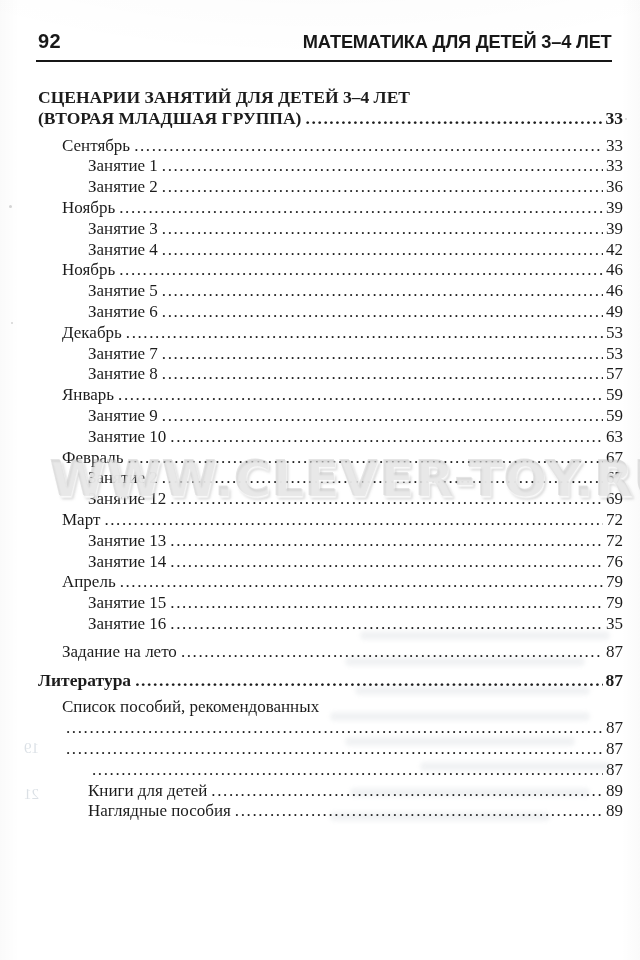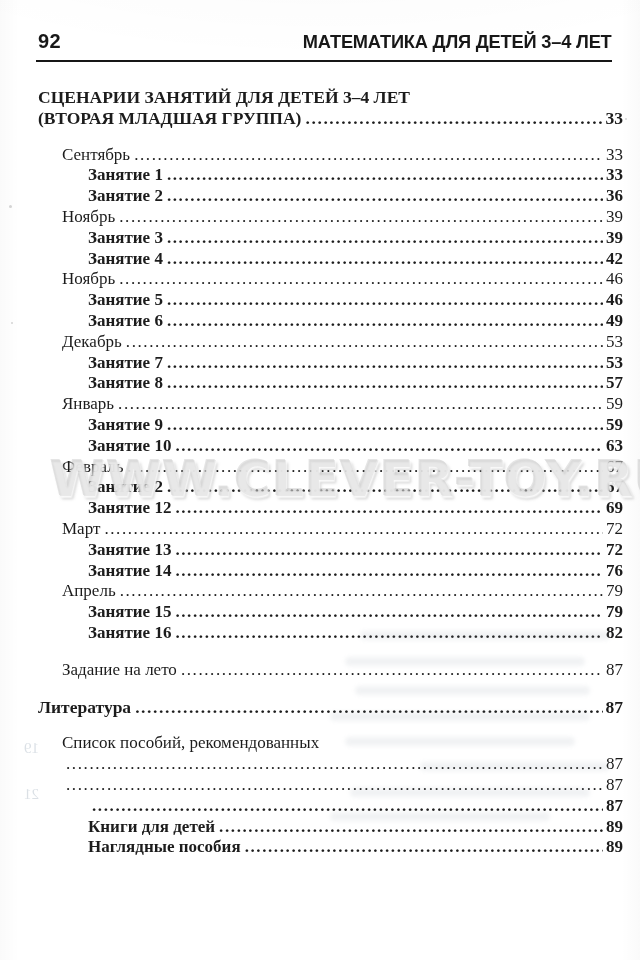"Сентябрь" .gap { margin-top: 16px -> 7px }
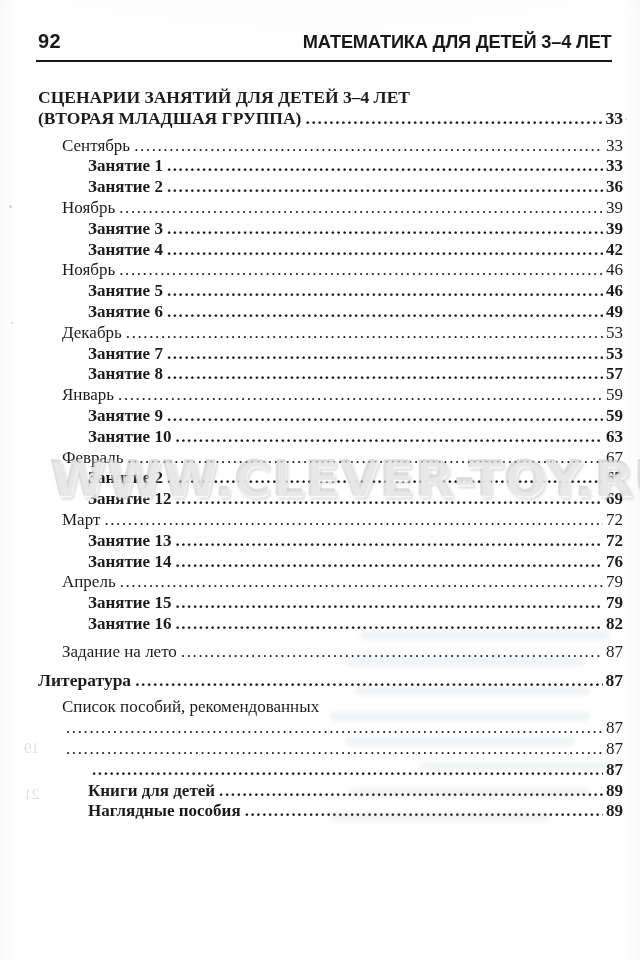"Занятие 1" .lvl2 { font-weight: bold -> none }
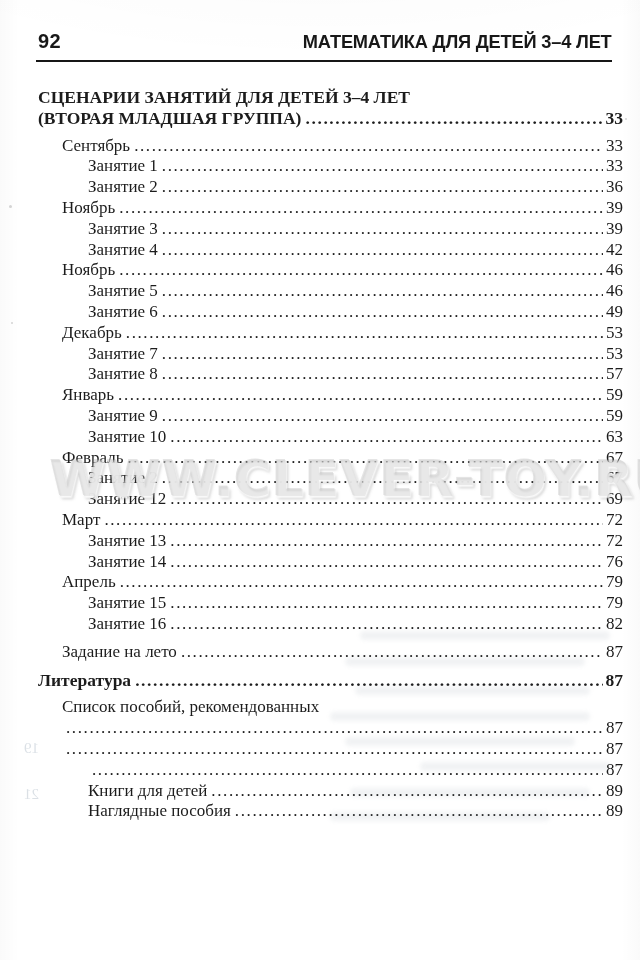"82" span.pg { text: 82 -> 35 }
